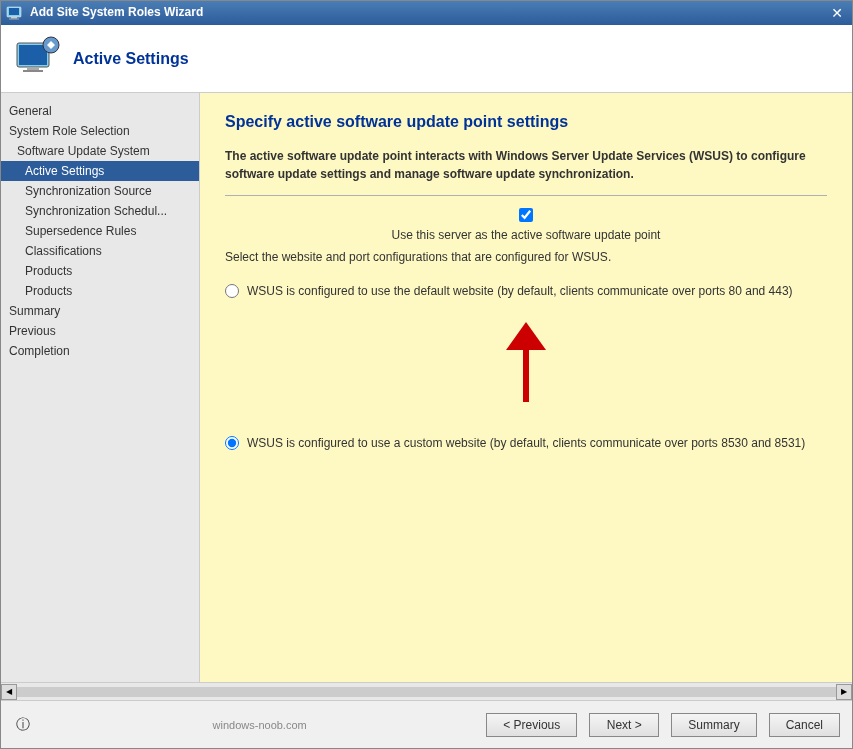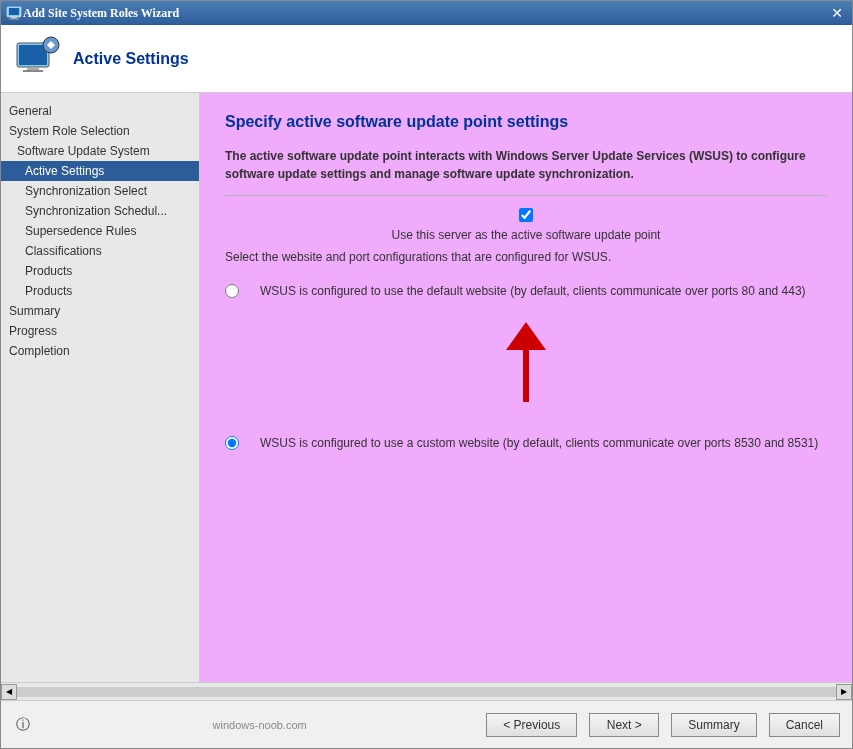"Add Site System Roles Wizard" .title-bar-left { align-items: center -> none; font-family: Liberation Serif, serif -> none; gap: 1px -> 8px }
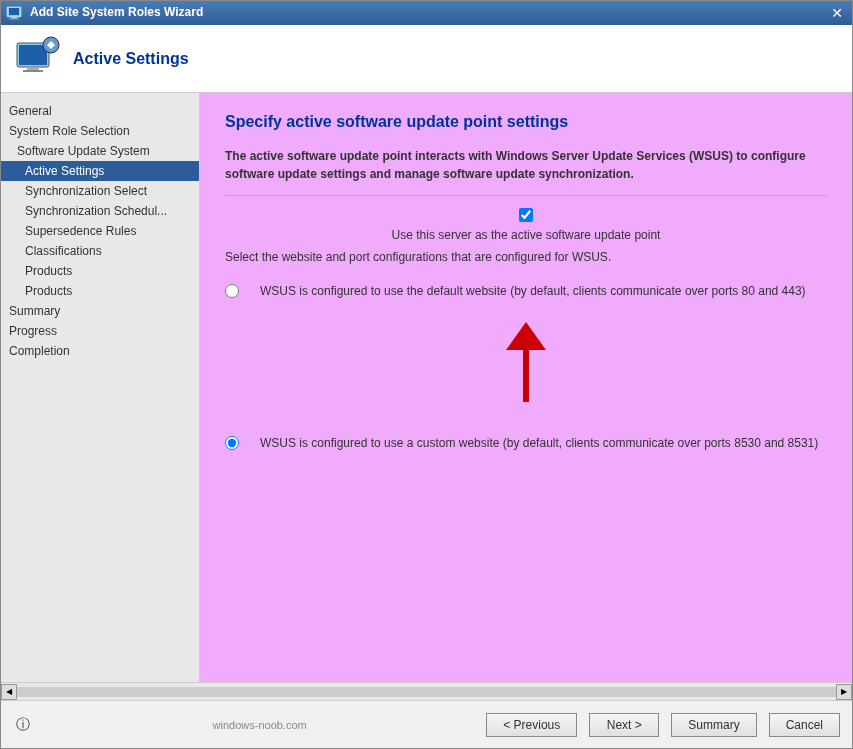"Specify active software update point" .main-content { background: #f0abfc -> #fef9c3 }
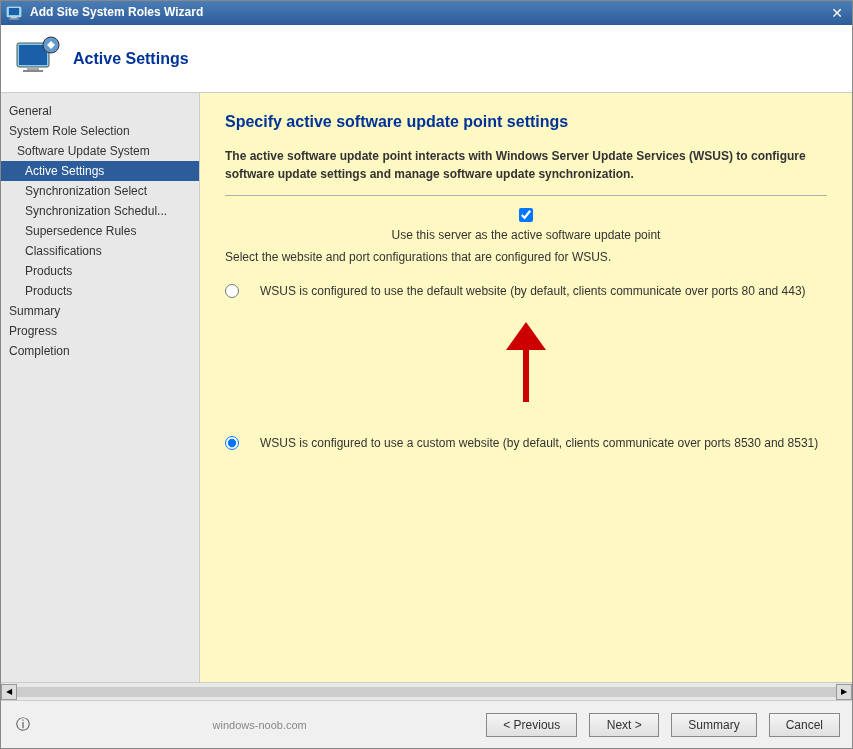"Synchronization Select" div.sidebar-item { text: Select -> Source }
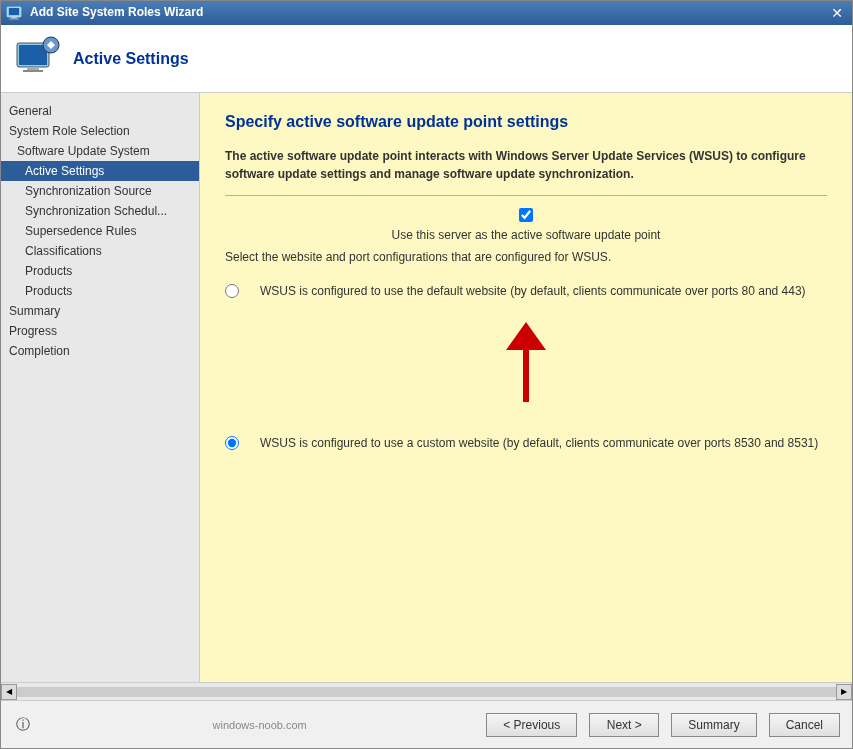"WSUS is configured to use" .radio-option { gap: 21px -> 8px }
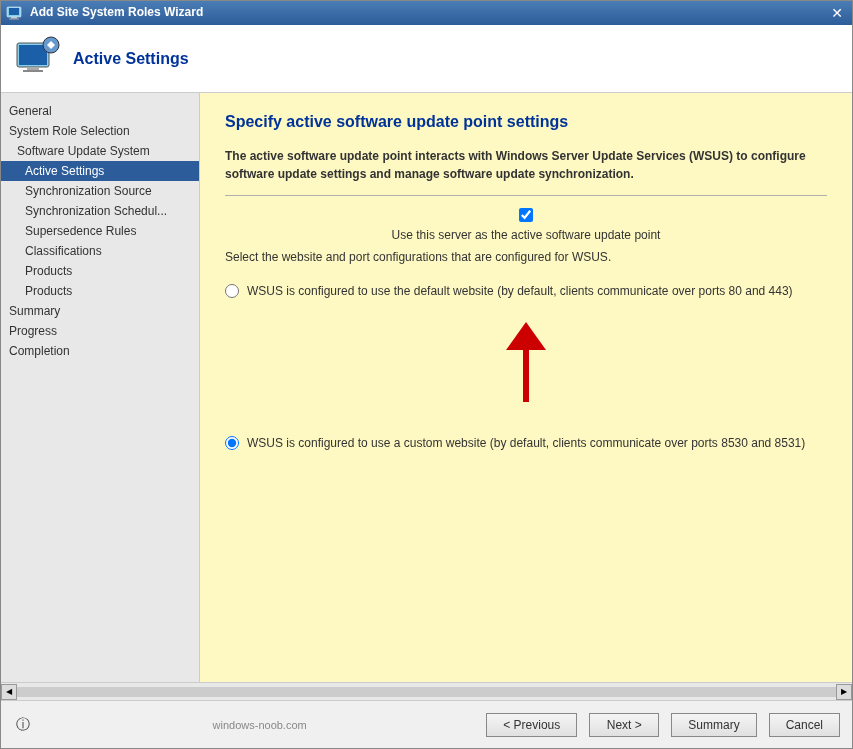"Progress" div.sidebar-item { text: Progress -> Previous }
